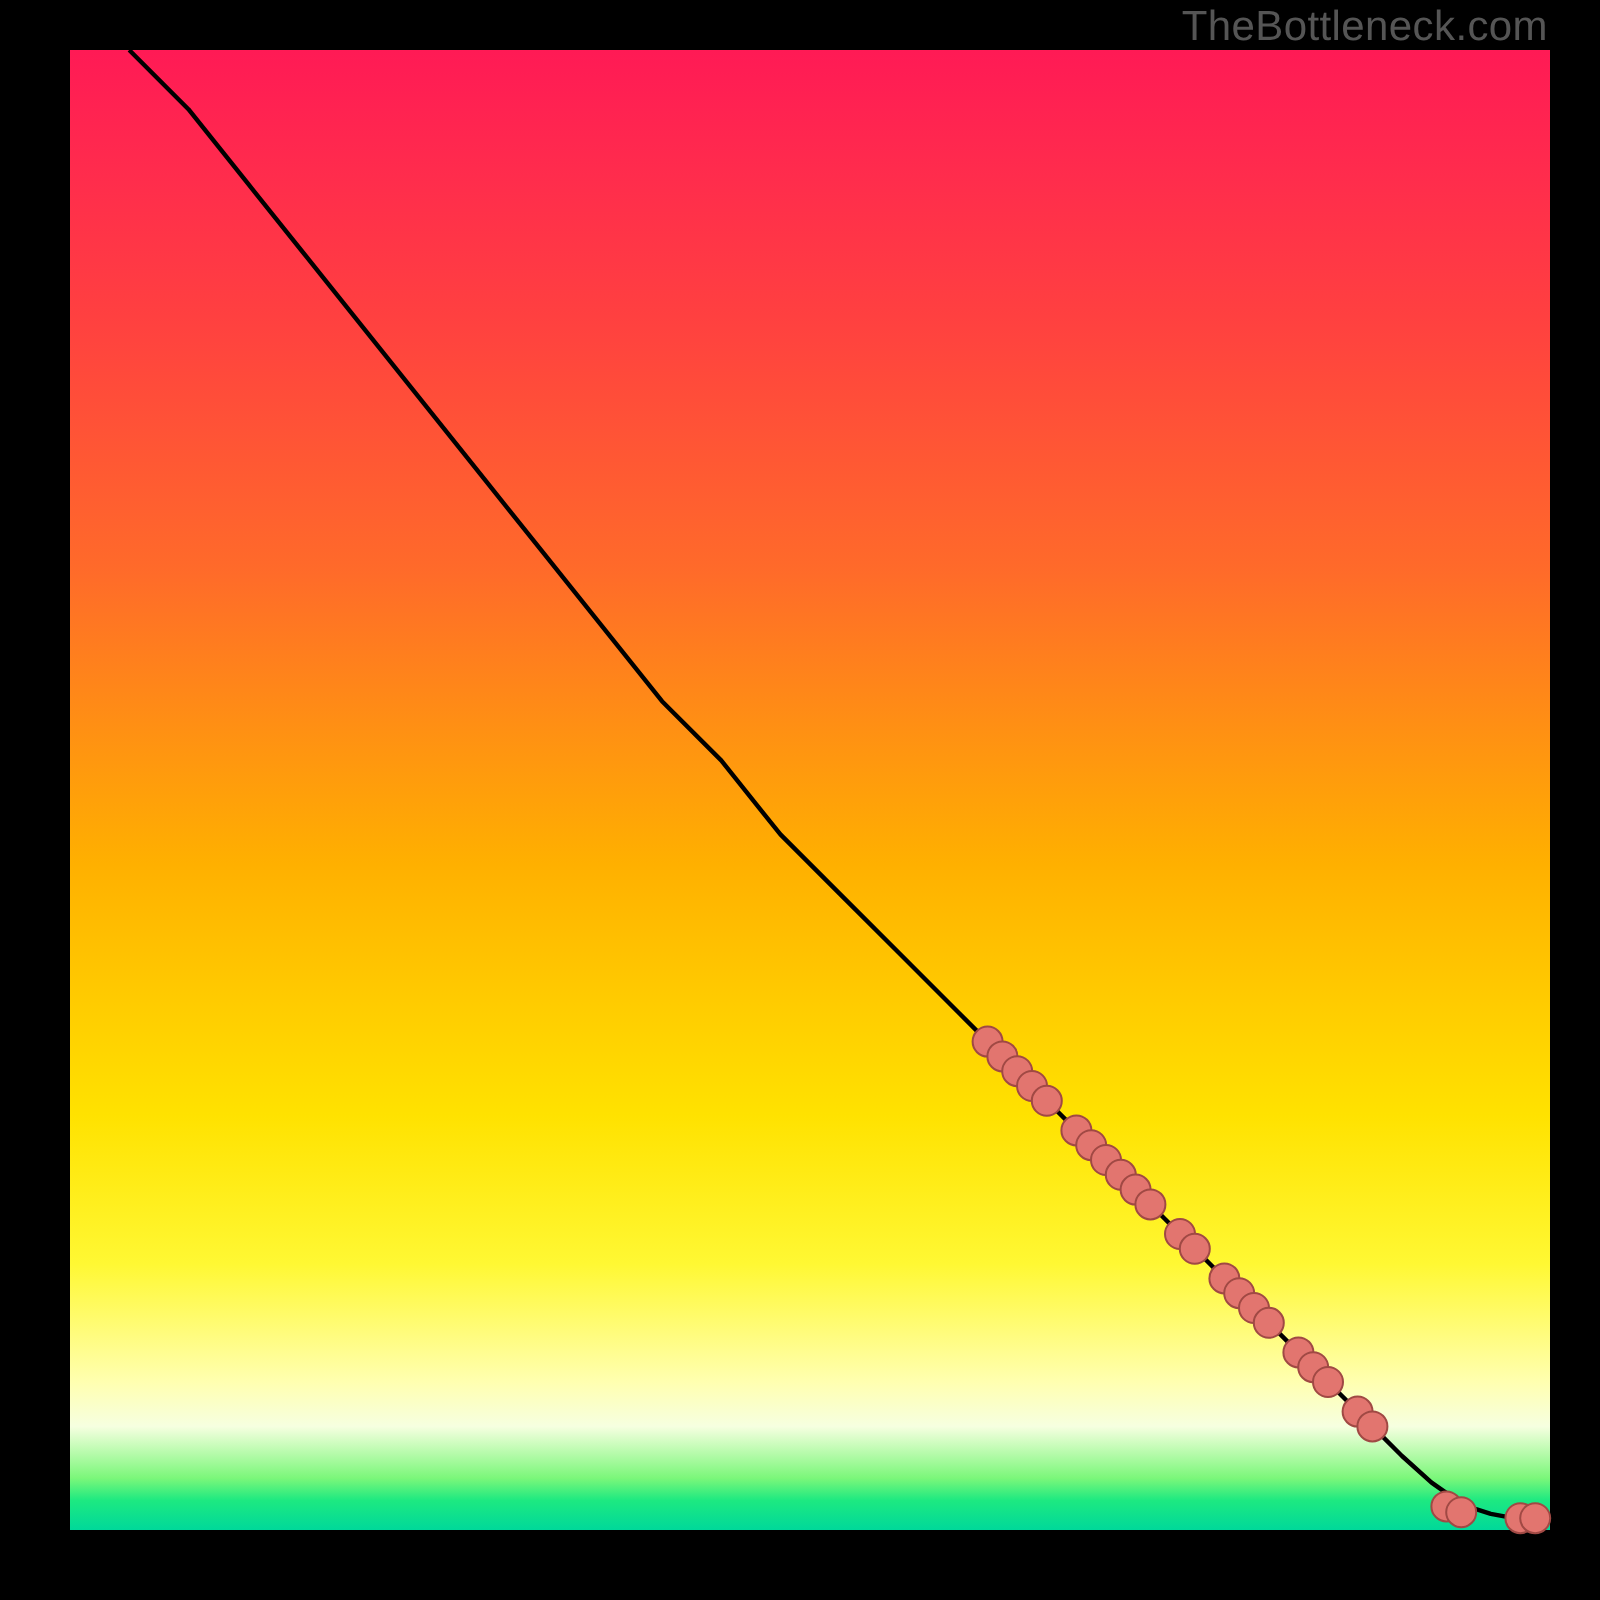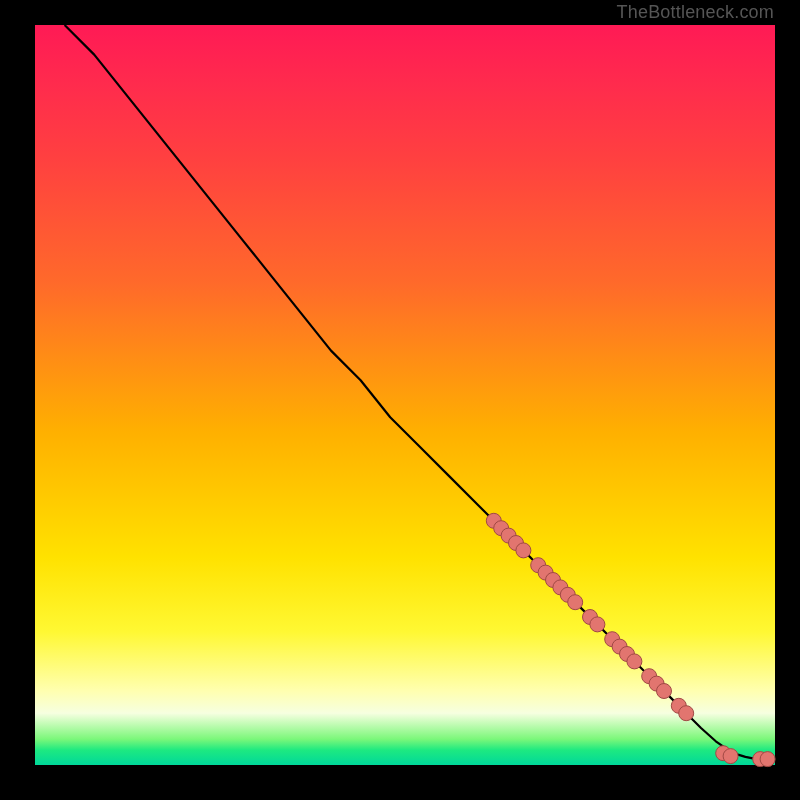"TheBottleneck.com" .watermark { font-size: 18px -> 21px }
